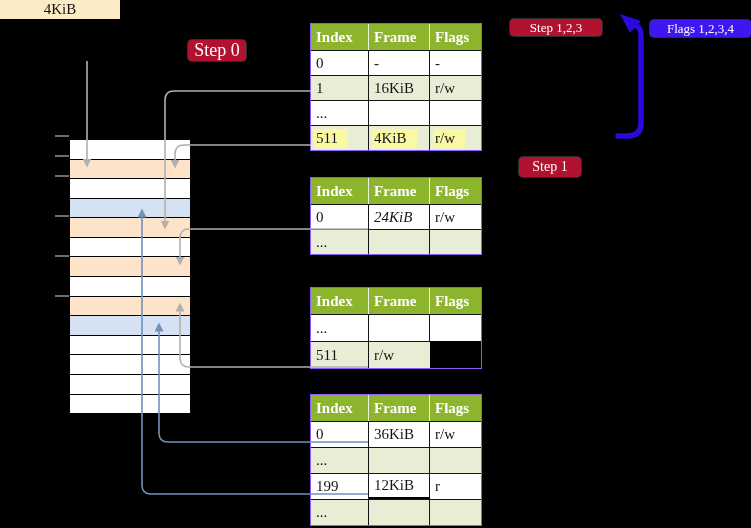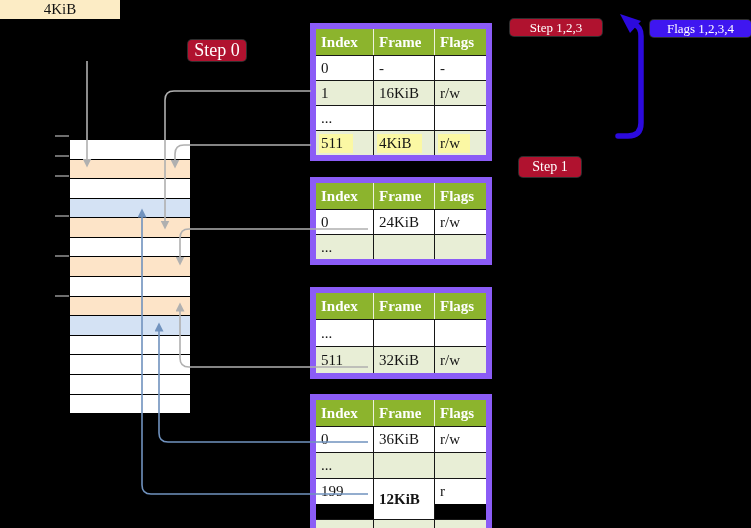"Index" .ptable { border: 6px solid #8b5cf6 -> 1px solid #8b5cf6 }
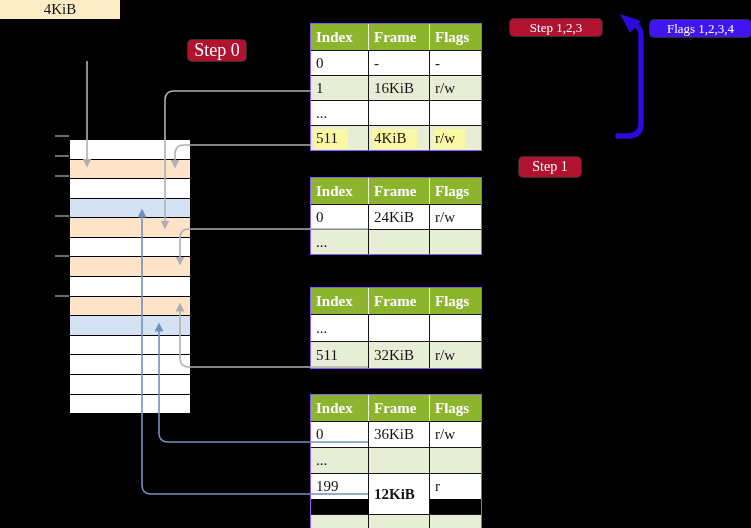"24KiB" div.pcell { font-style: none -> italic }
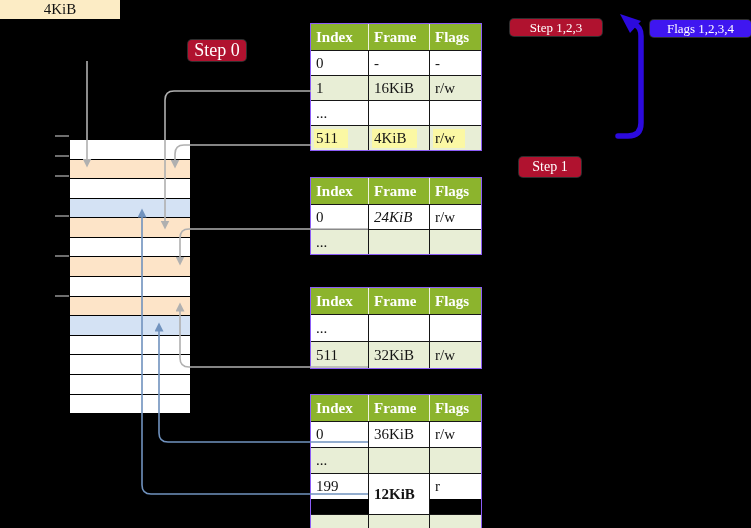"32KiB" div.pcell { html: <div> <span>32KiB</span> </div> -> none }
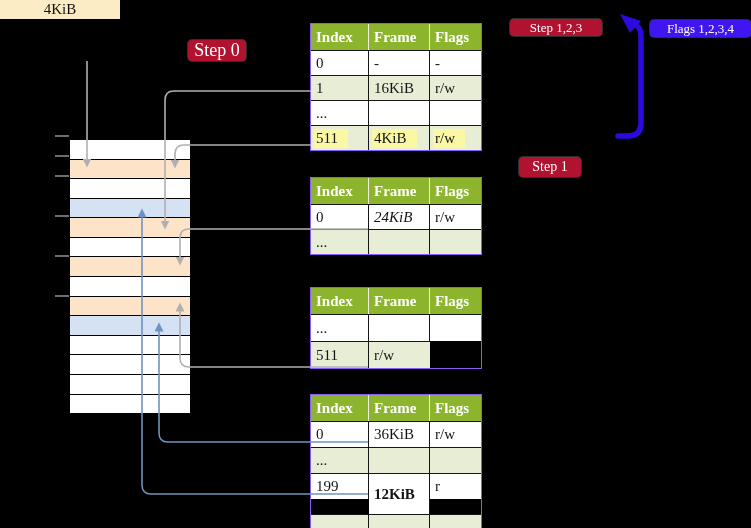"12KiB" div.pcell { font-weight: bold -> none; height: 41px -> 24px }
